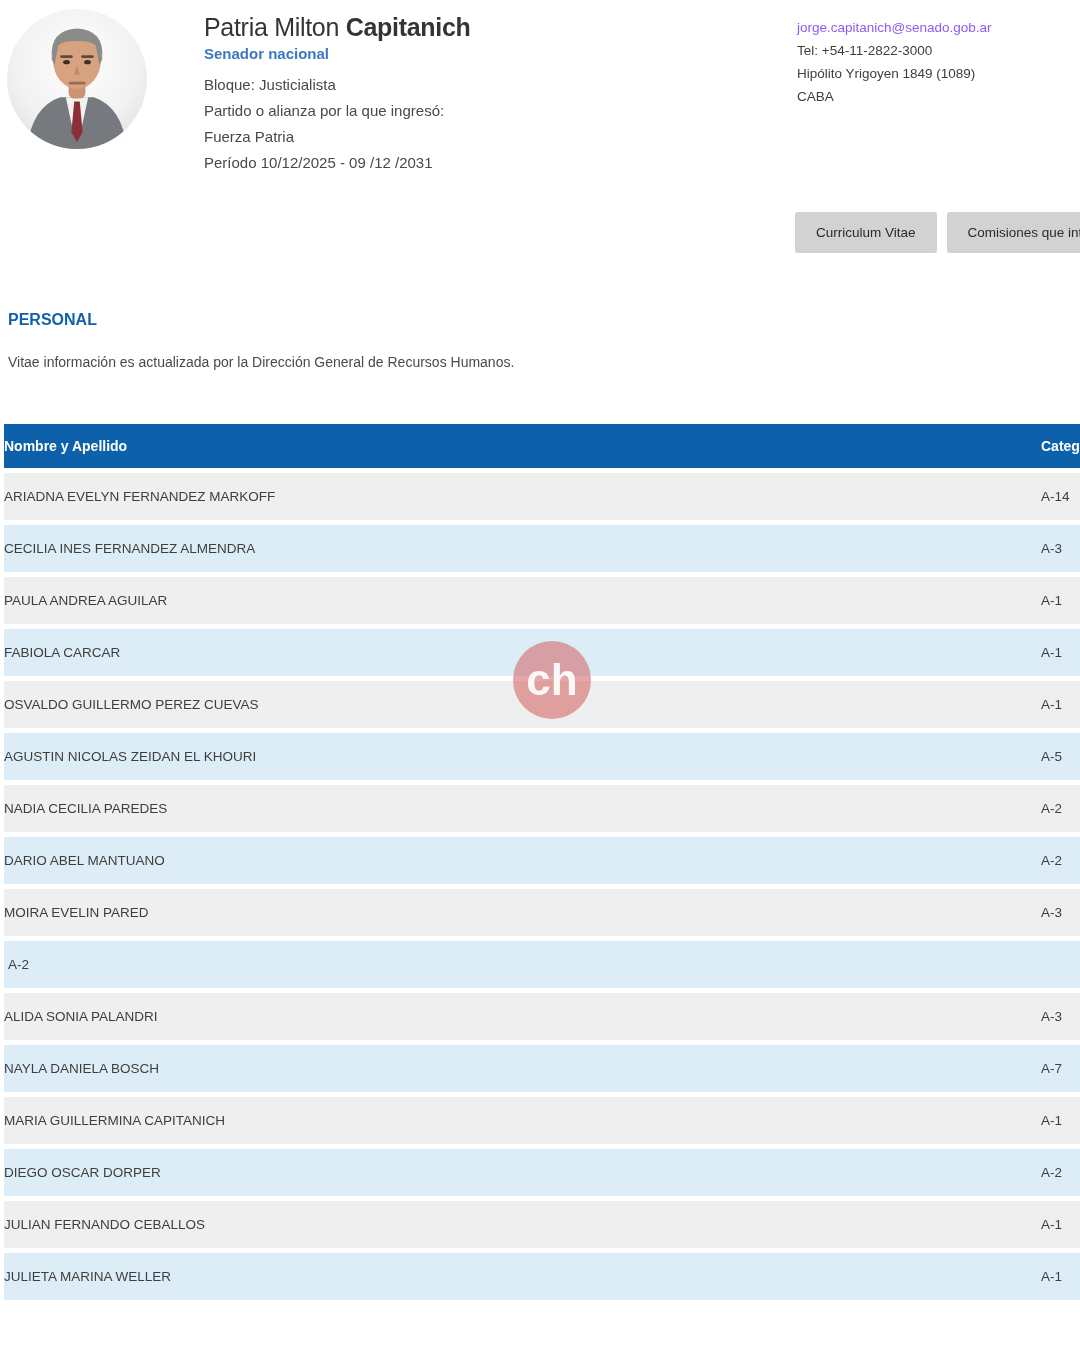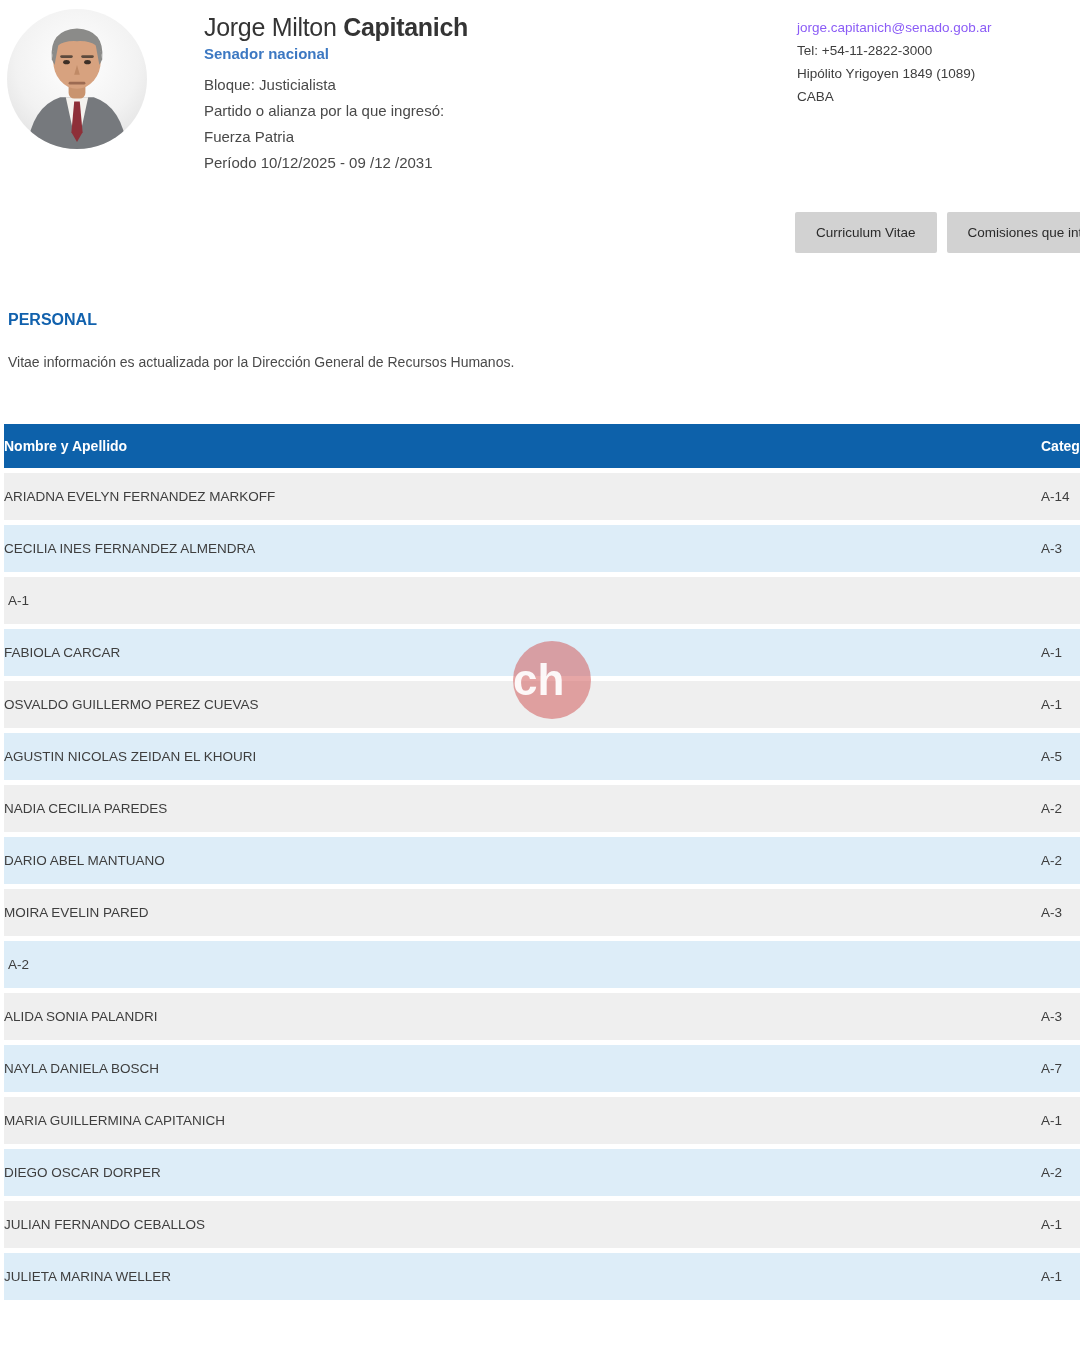"Jorge Milton" span { text: Jorge -> Patria }
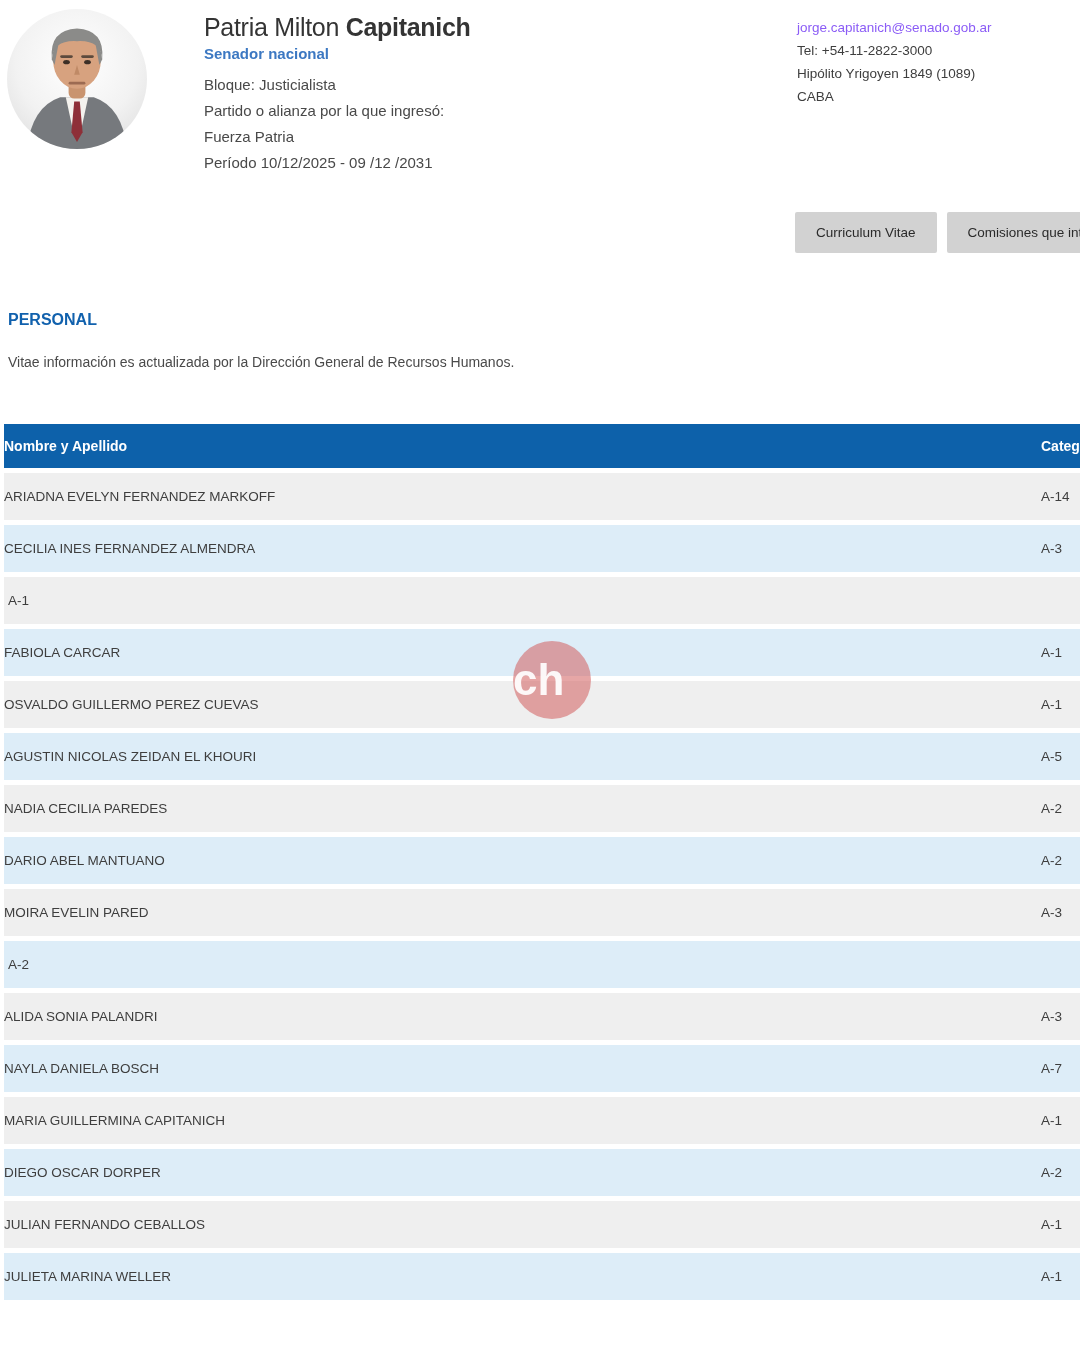"PAULA ANDREA AGUILAR" div.col-name { html: none -> <div>PAULA ANDREA AGUILAR</div> }
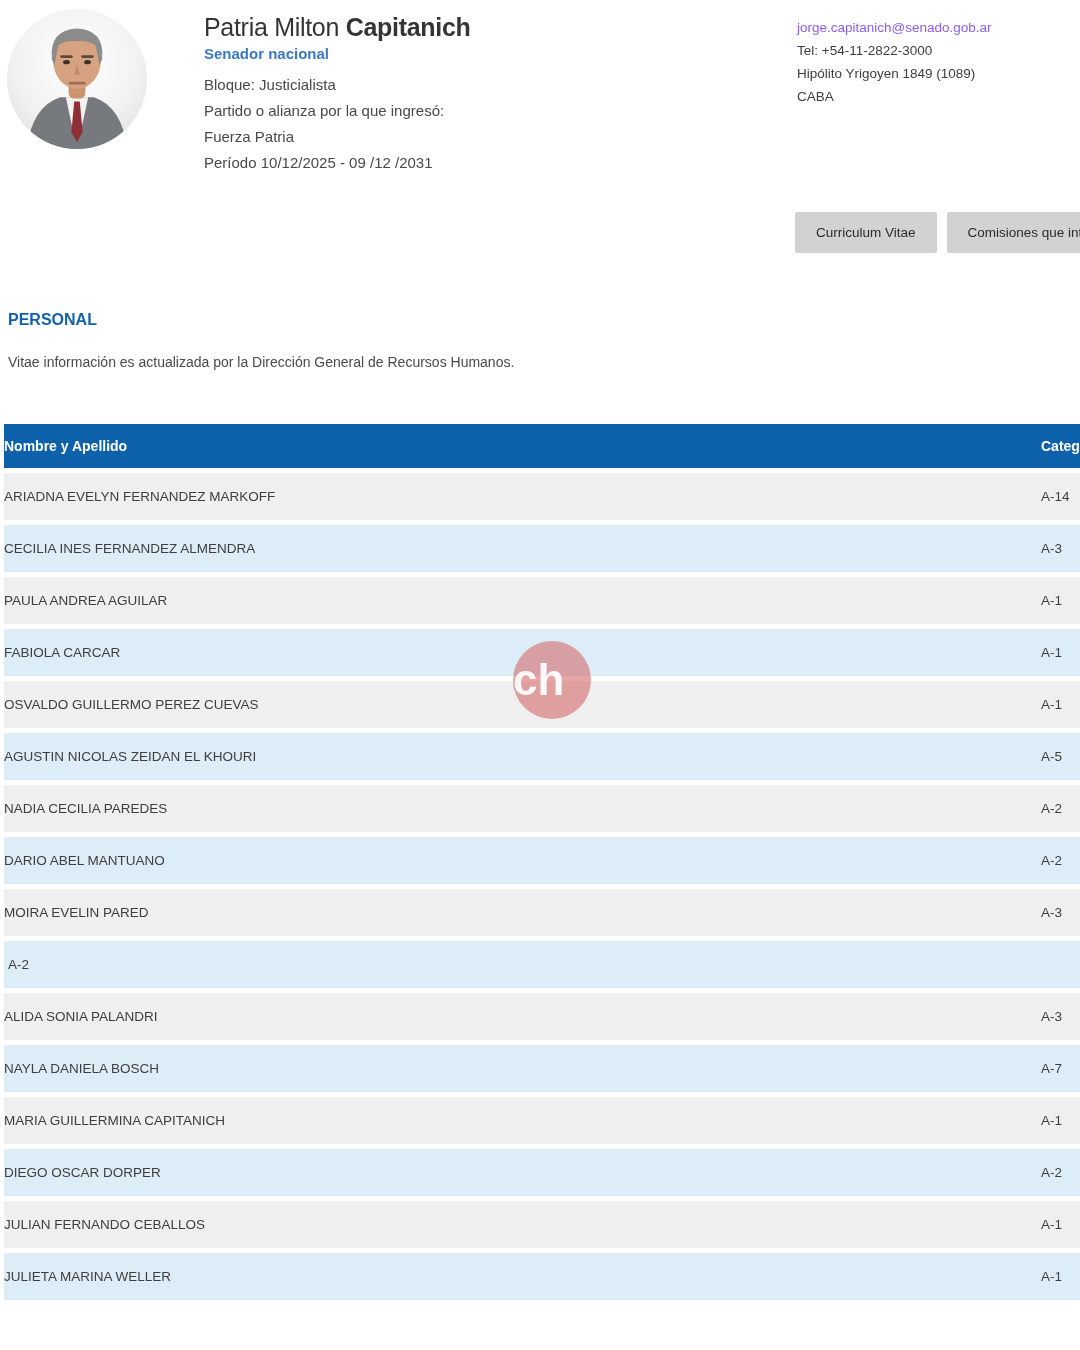"ch" .watermark { justify-content: none -> center }
